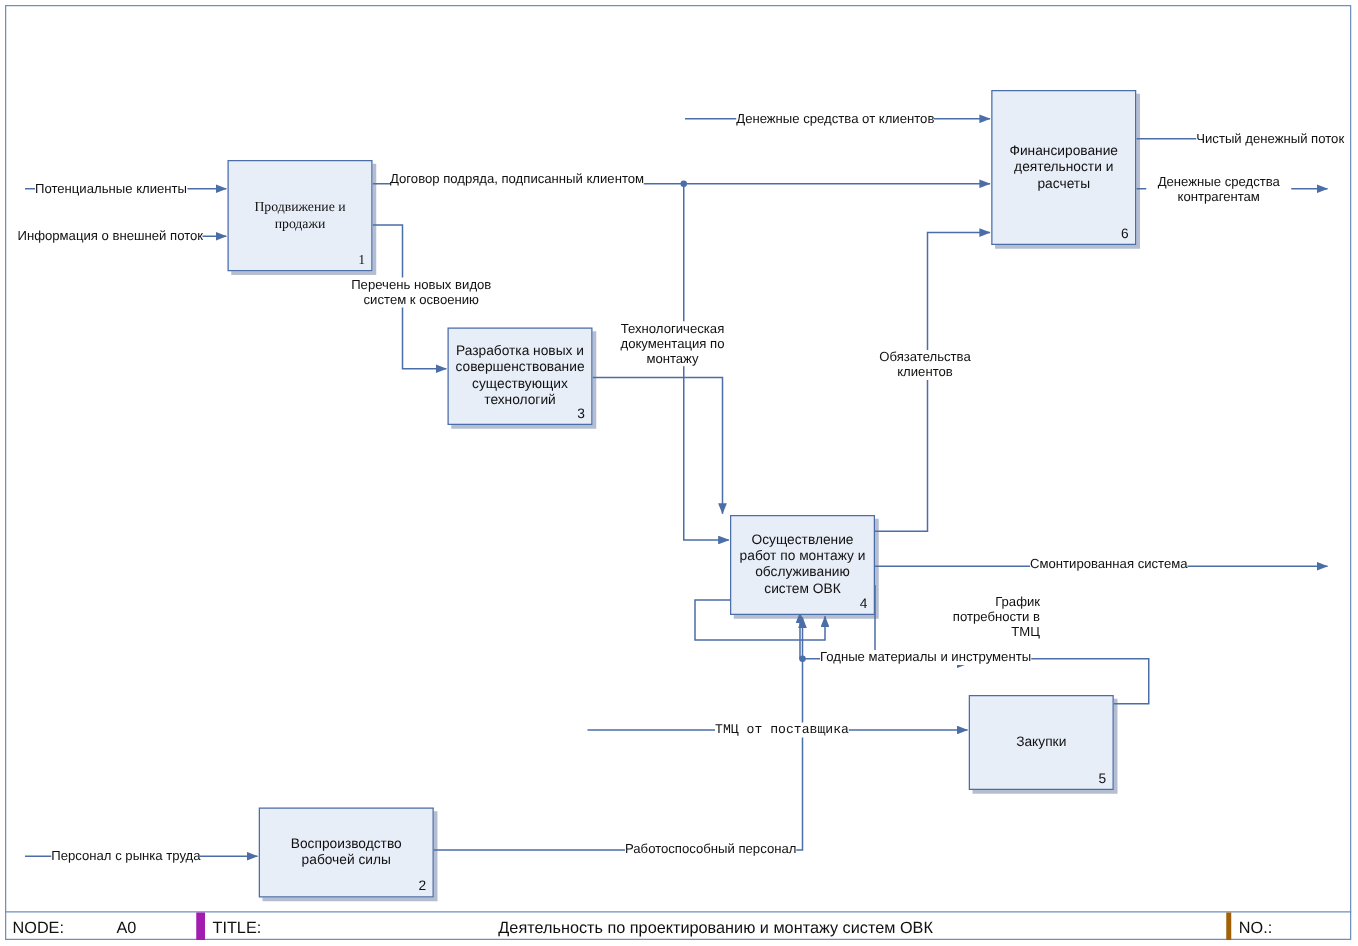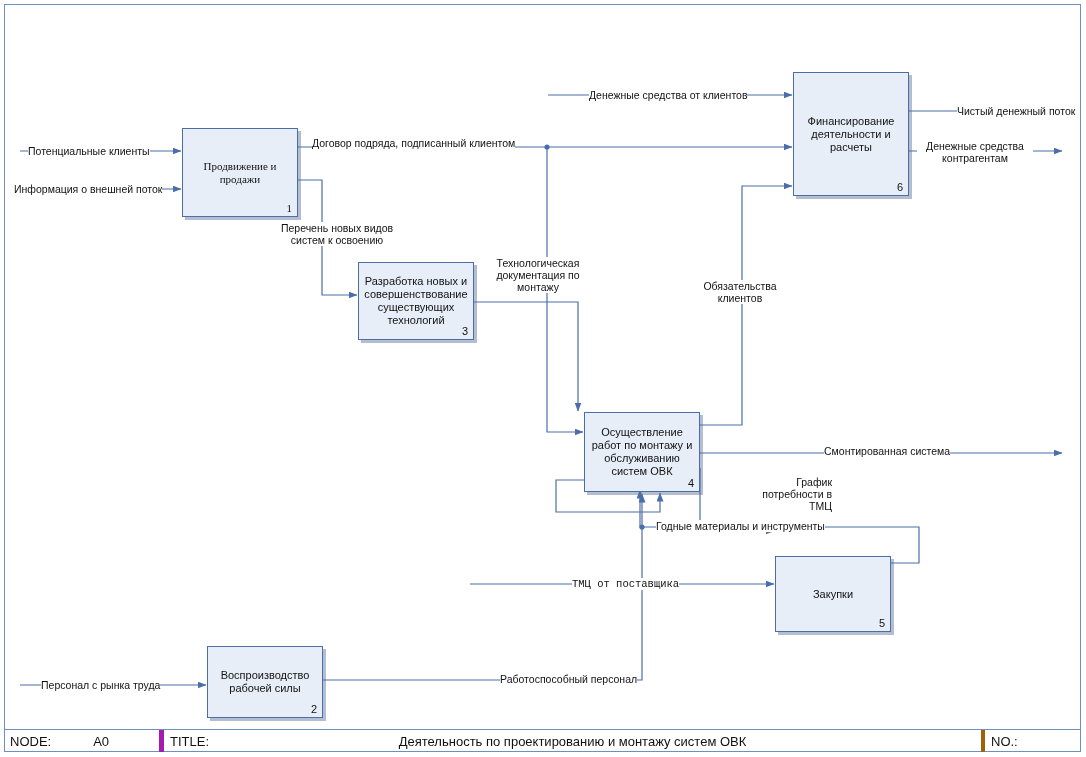"Воспроизводство" div.box { width: 116px -> 140px }
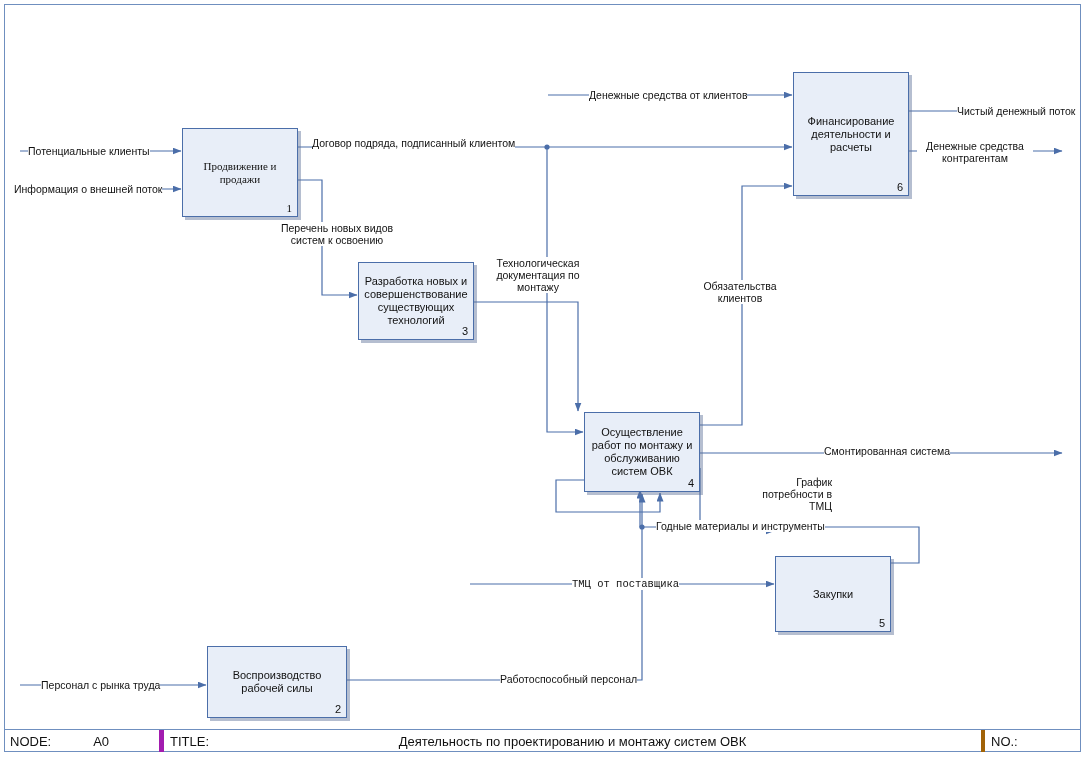"NODE:" .footer .c-node { border-right: 5px solid #a21caf -> 7px solid #a21caf }
